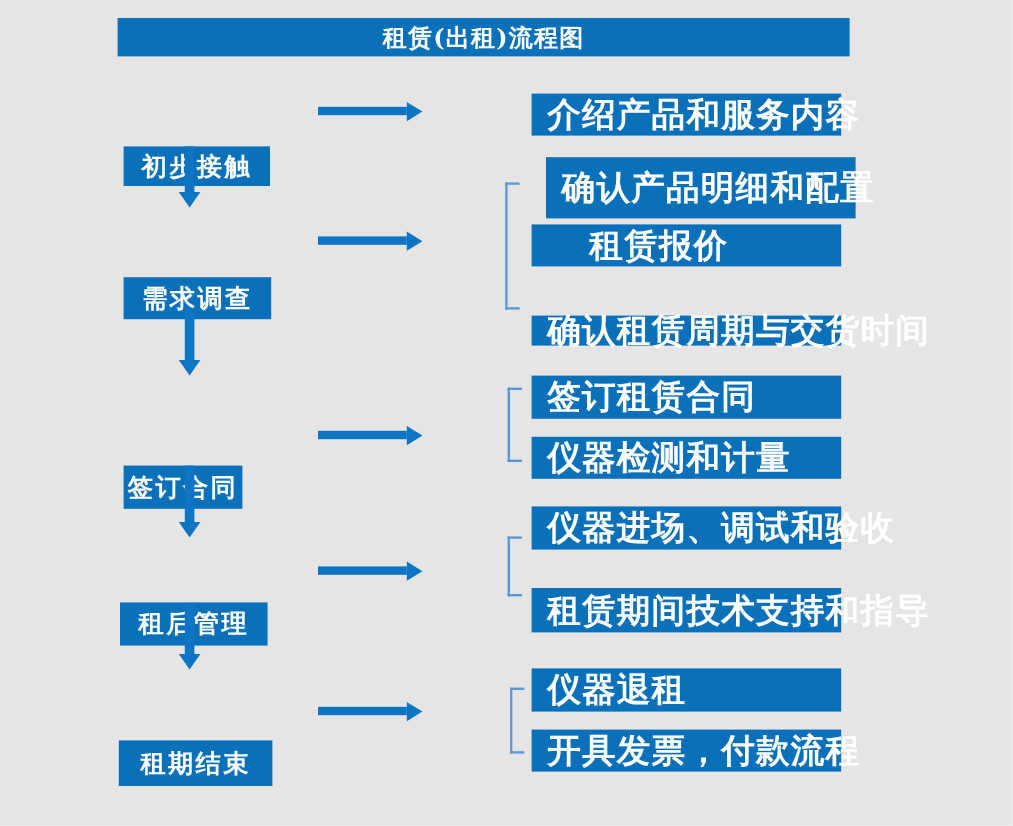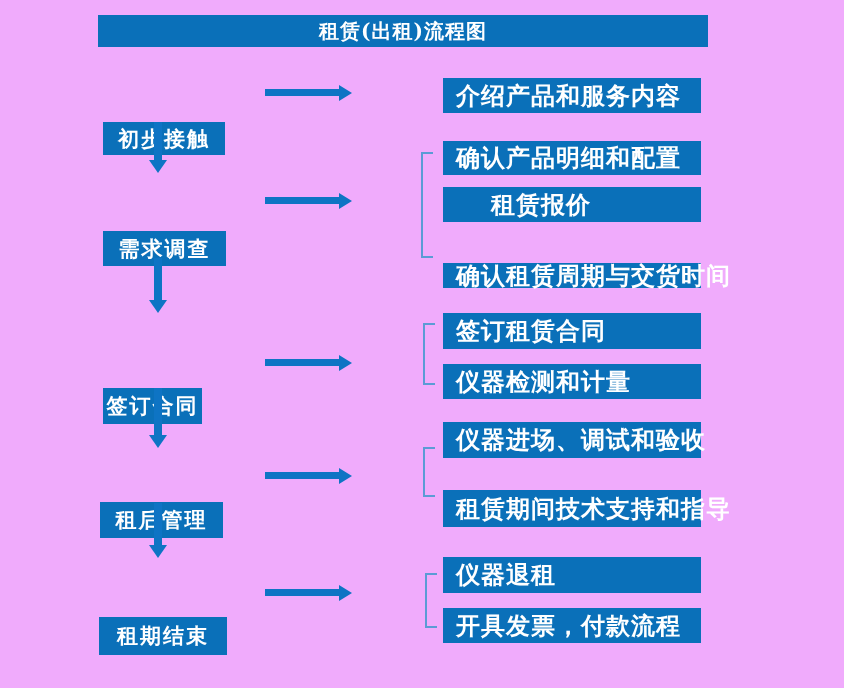"租赁(出租)流程图" .canvas { background: #f0abfc -> #e5e5e5 }
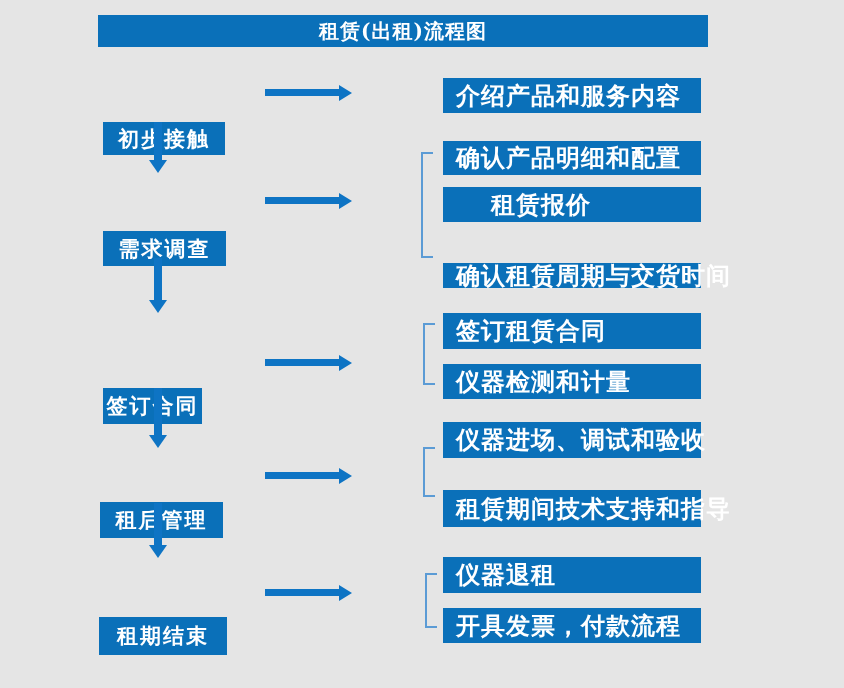"介绍产品和服务内容" .rbox { font-size: 24px -> 28px }
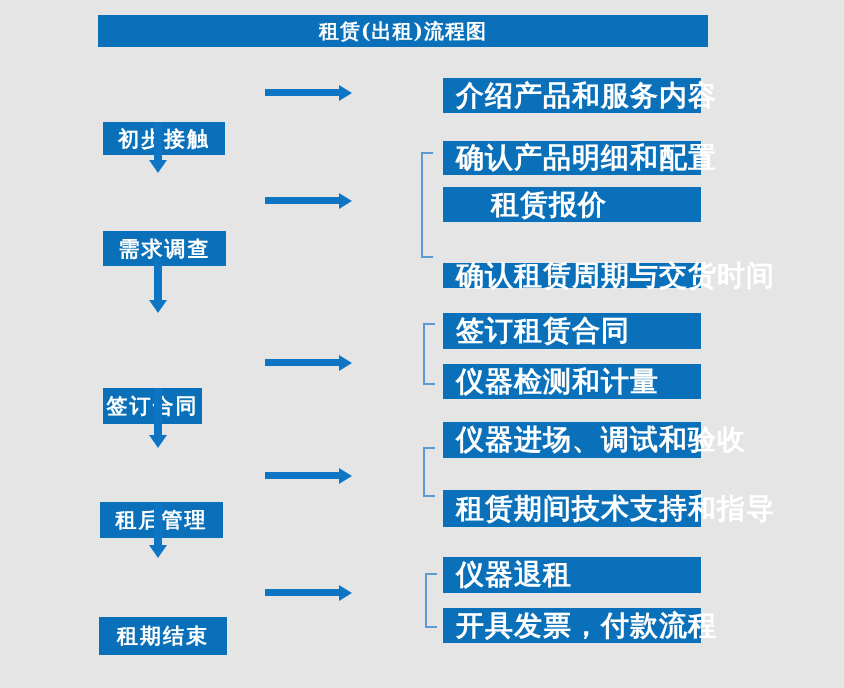"确认产品明细和配置" .r2a { height: 34px -> 51px; margin-left: none -> 12px; top: 141px -> 131px }
